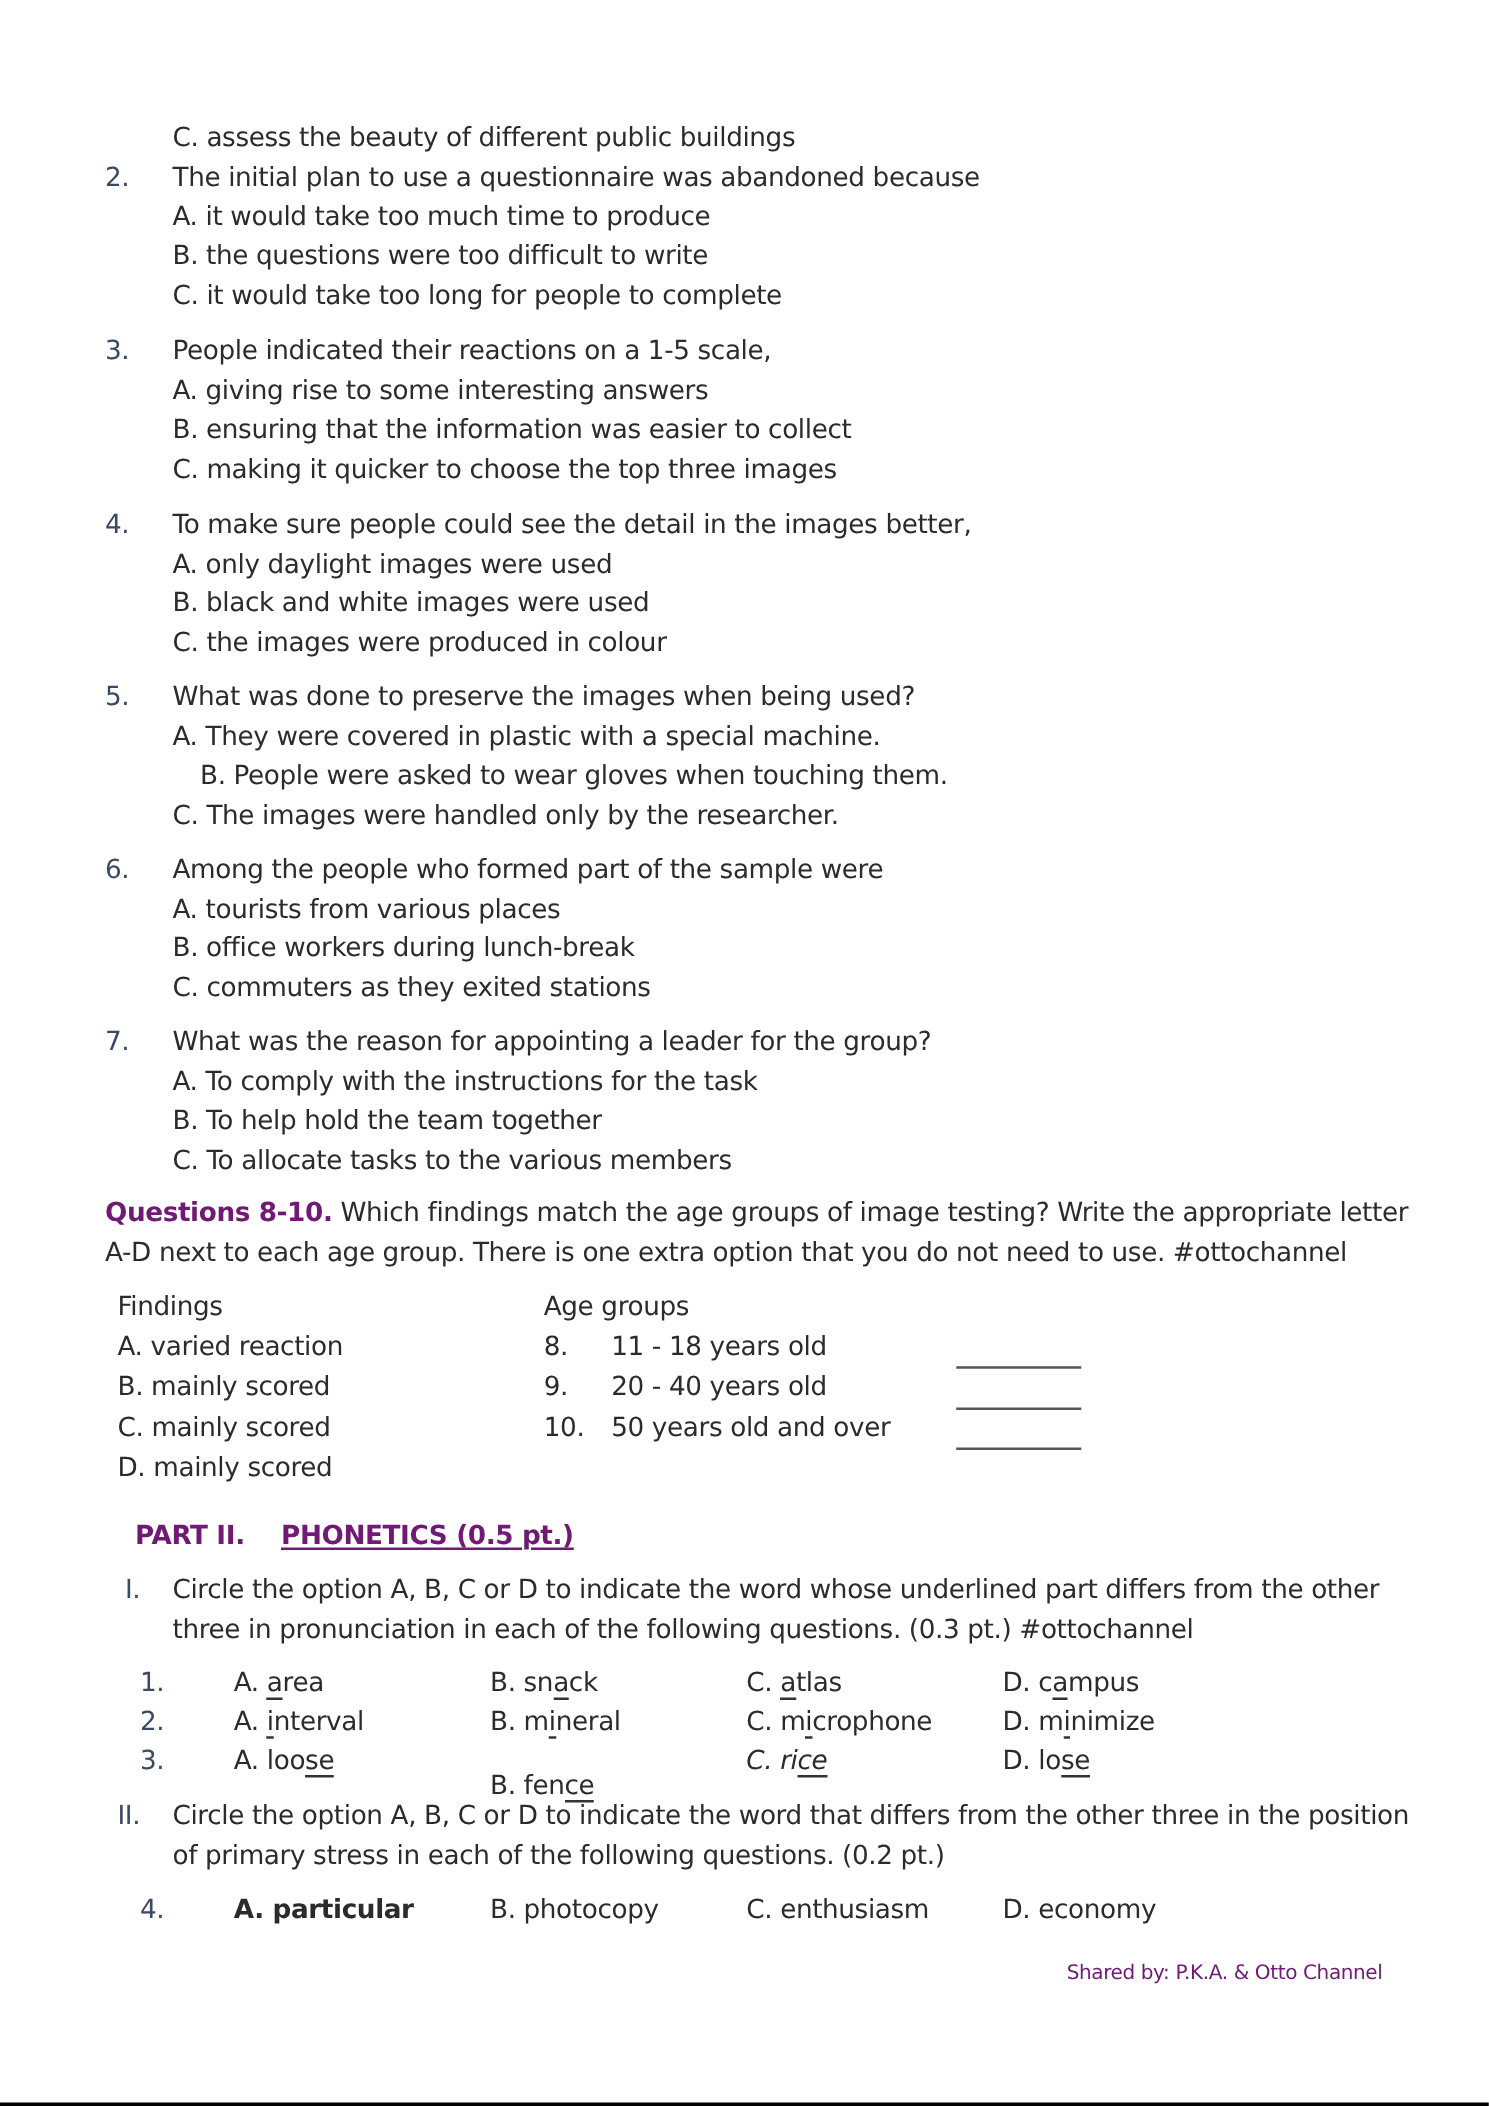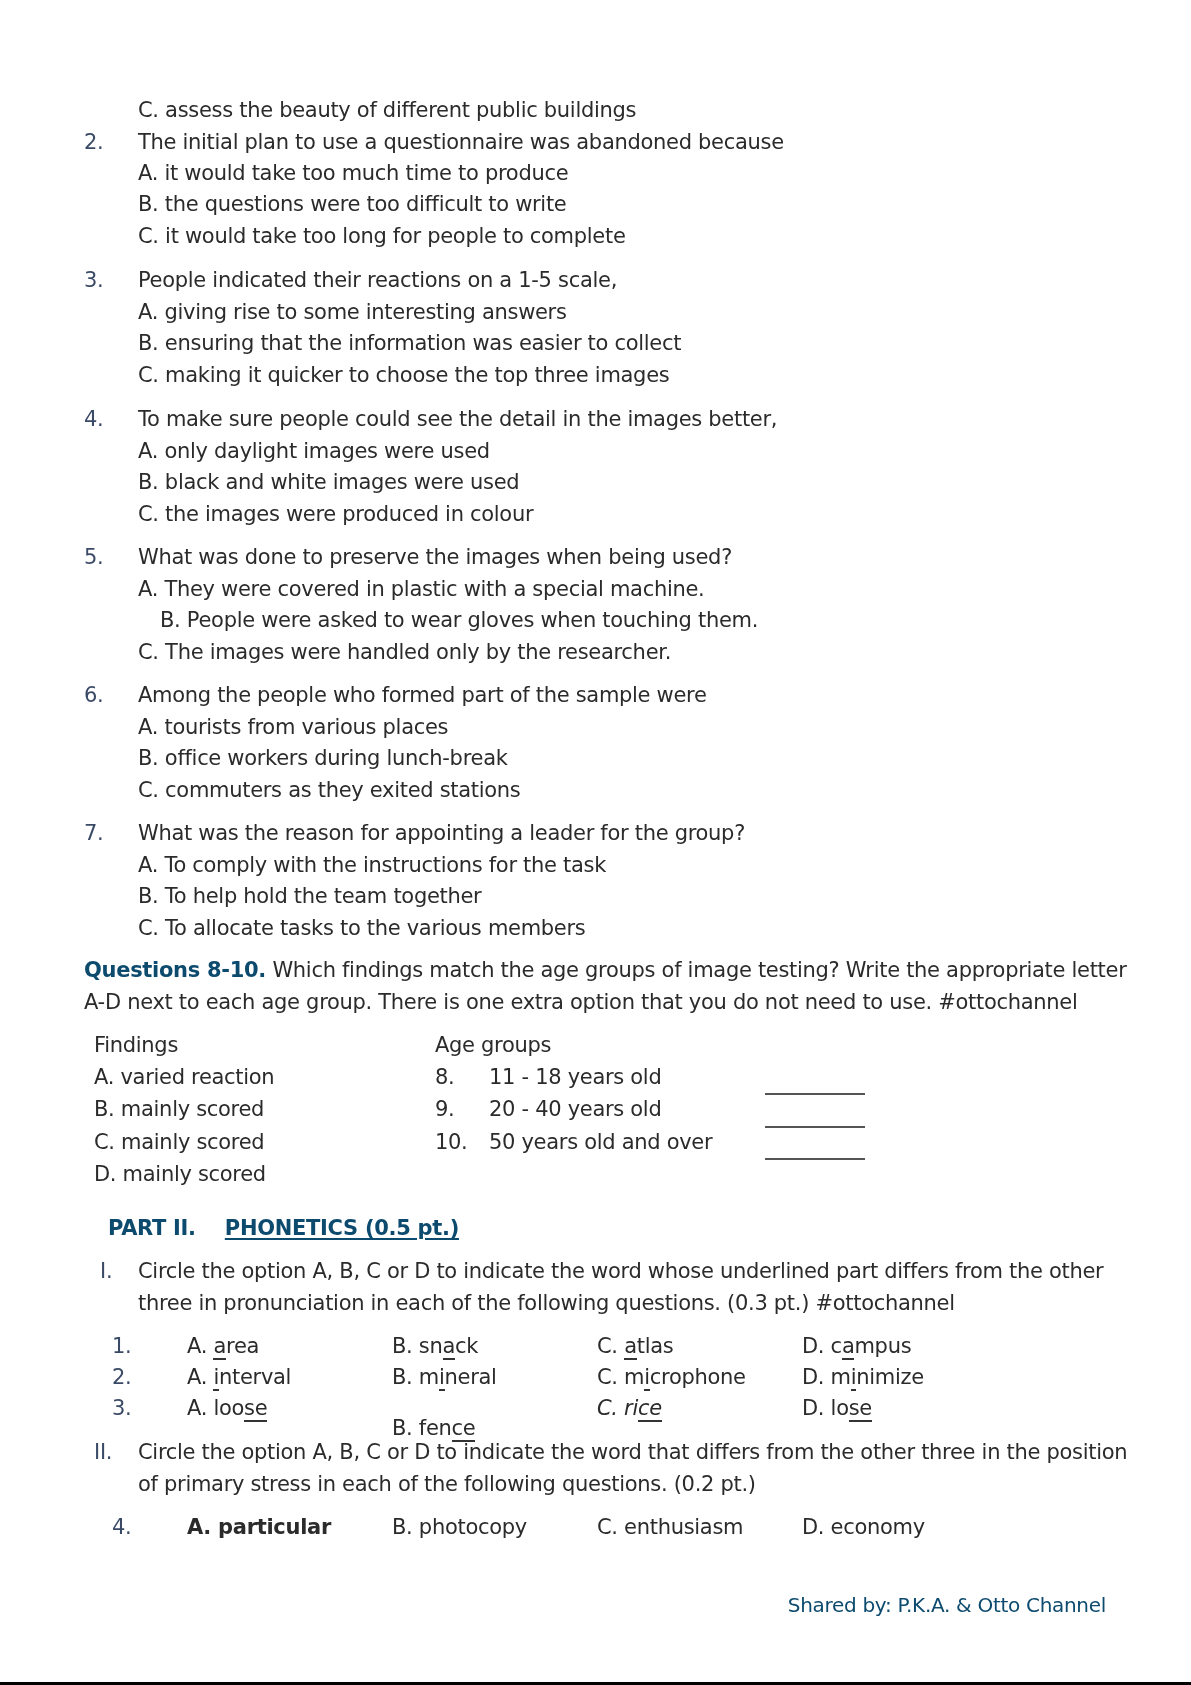"Questions 8-10." .navy { color: #0c4a6e -> #701a75 }
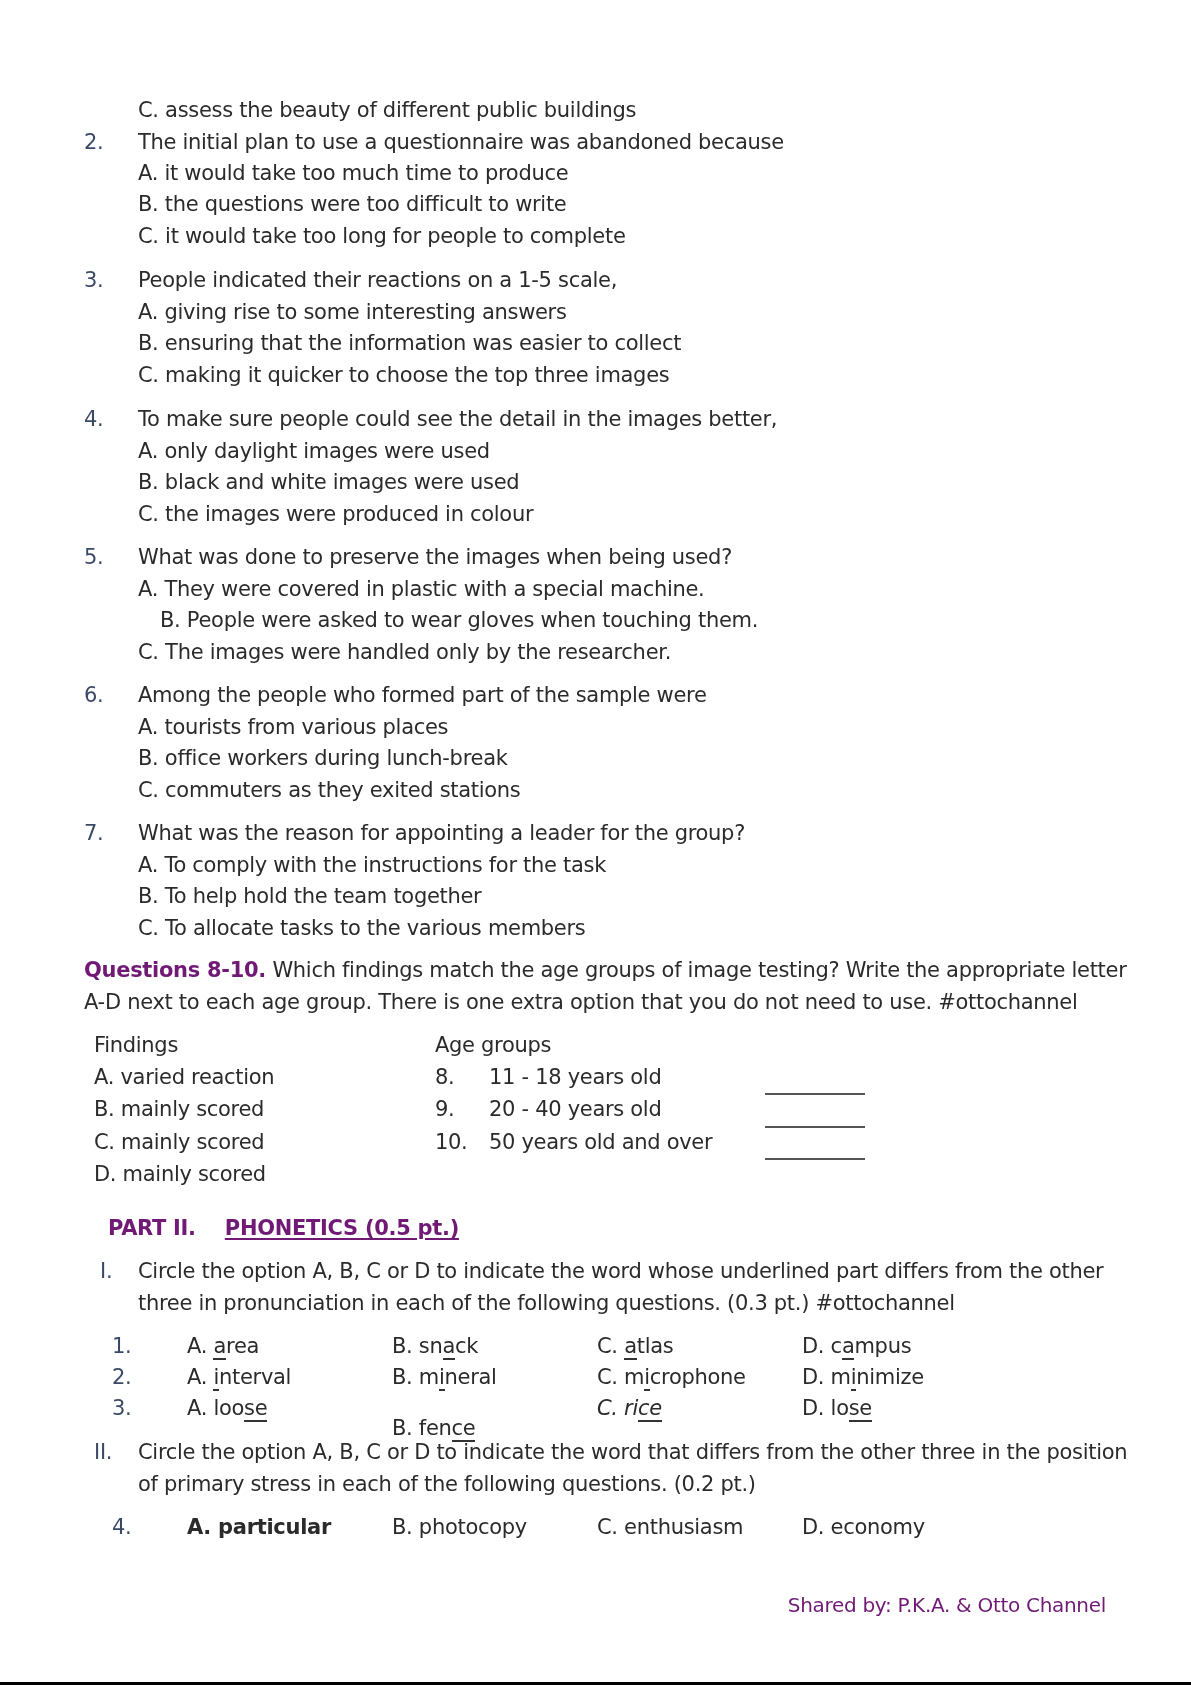"Shared by: P.K.A. & Otto" div.t { font-size: 20px -> 16px; margin-top: 27px -> none }
